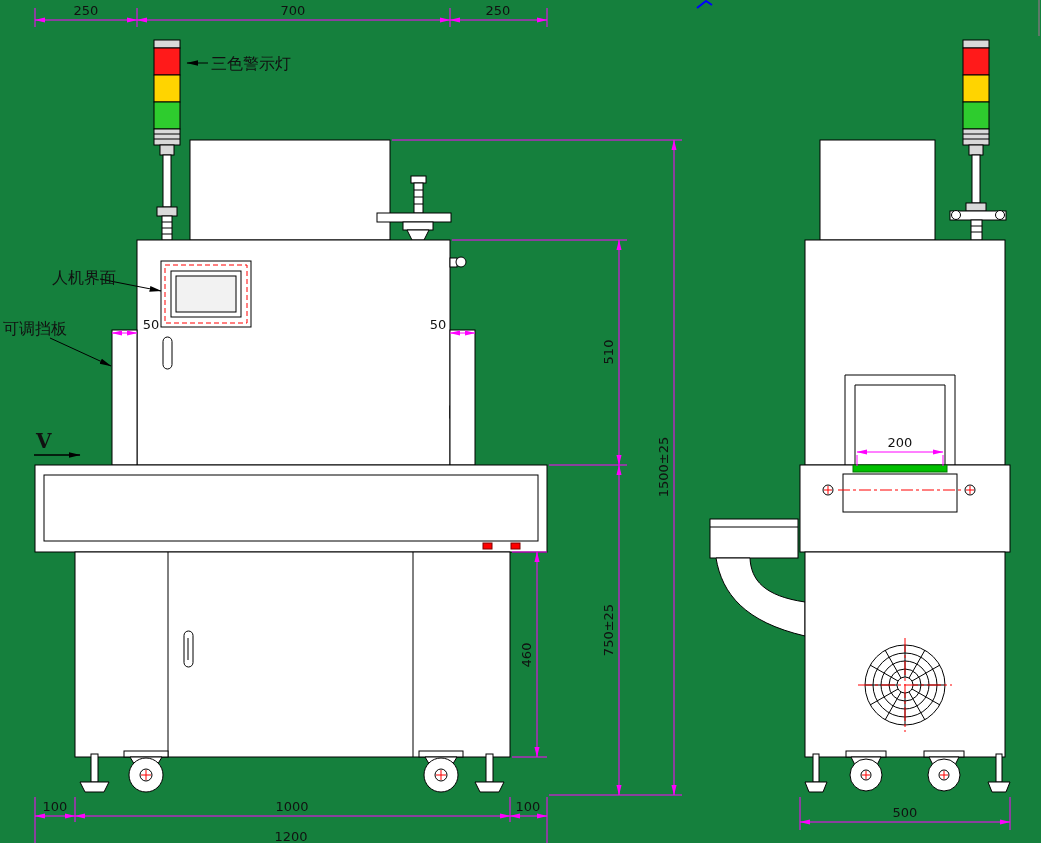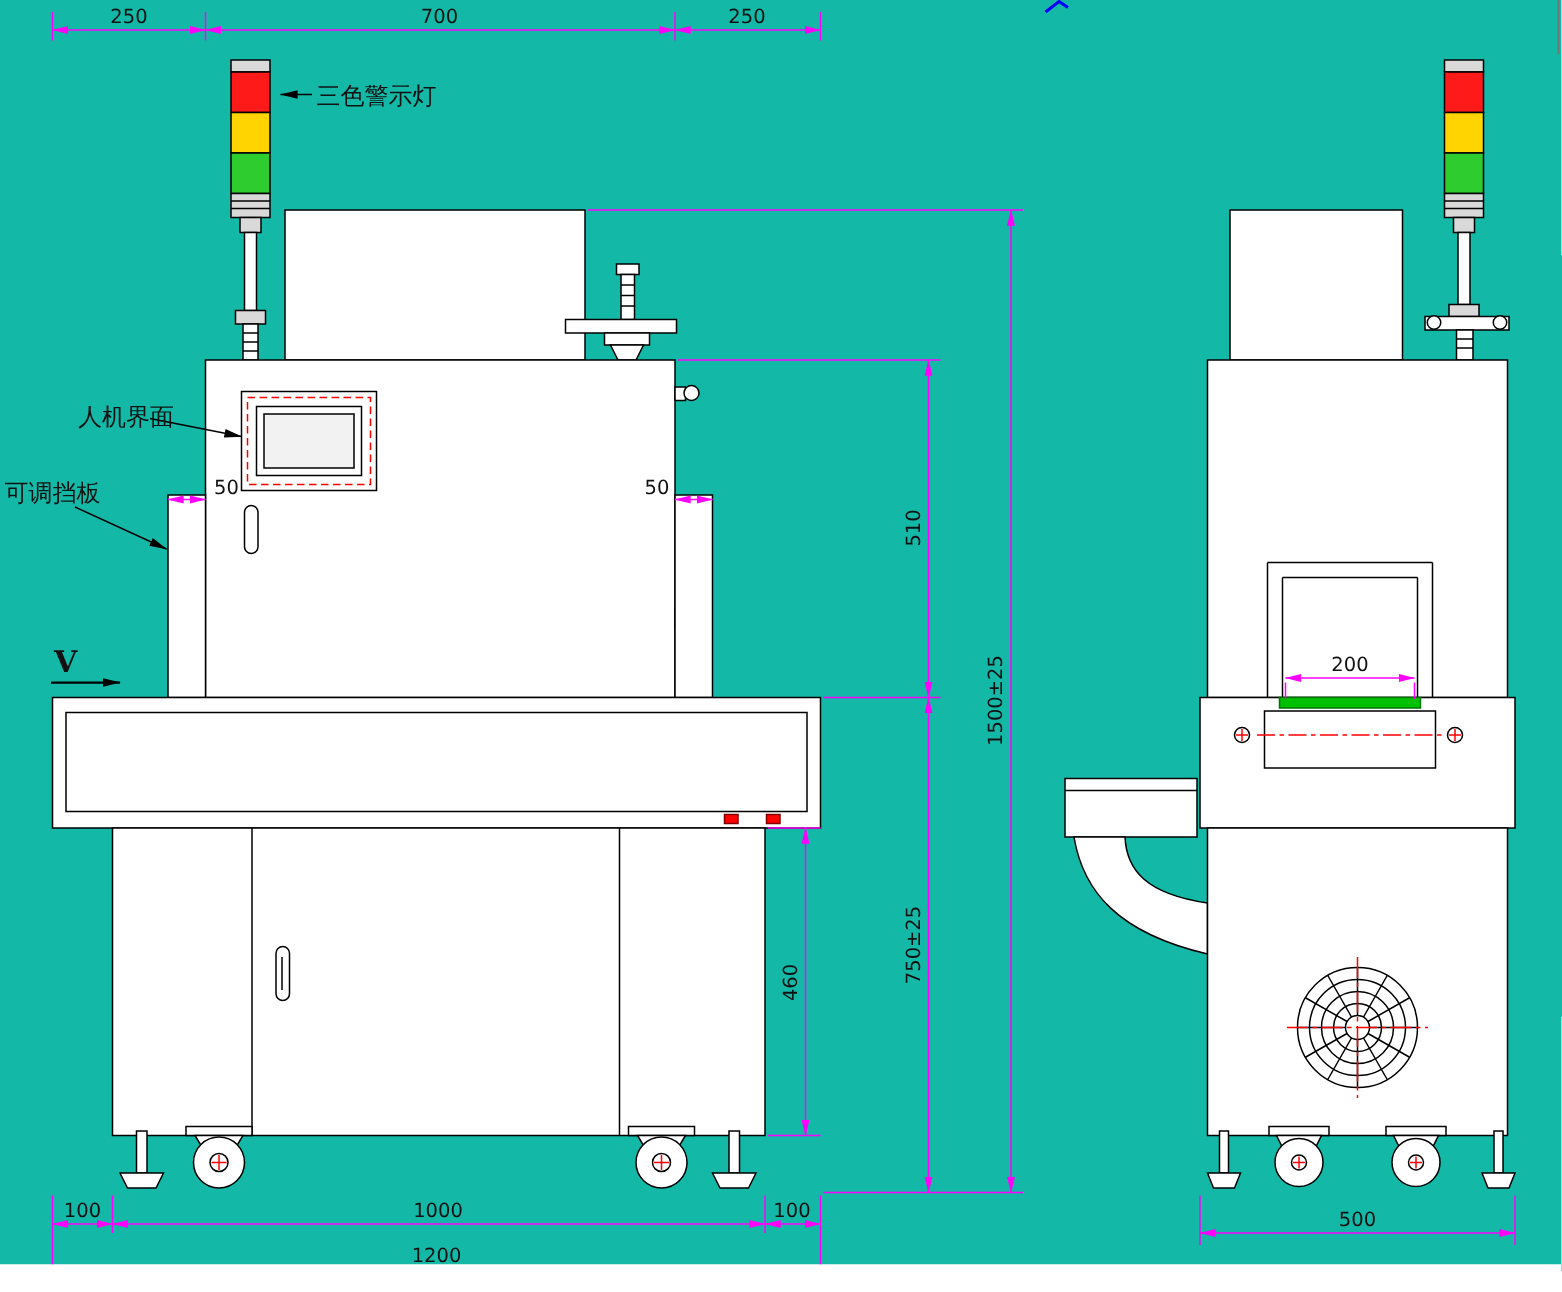"250" .canvas { background: #14b8a6 -> #15803d }
